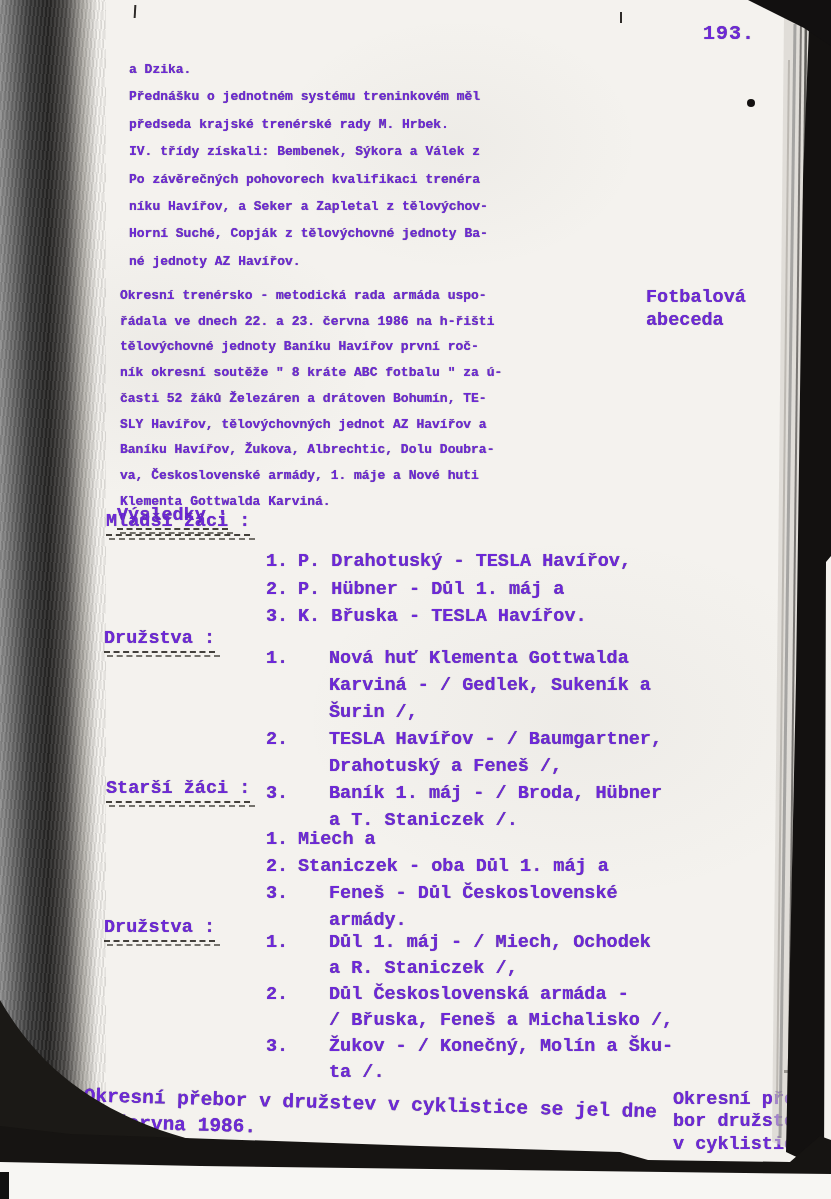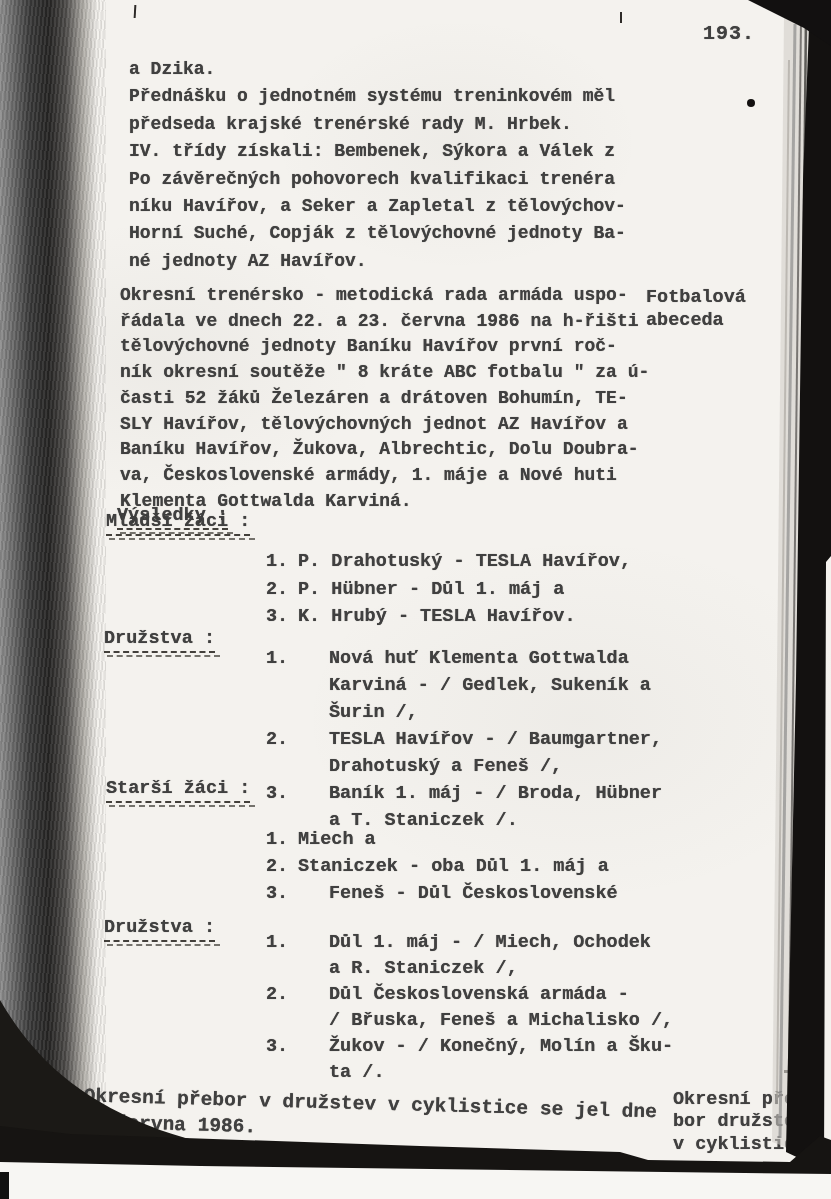"193." .content { color: #404040 -> #6d28d9 }
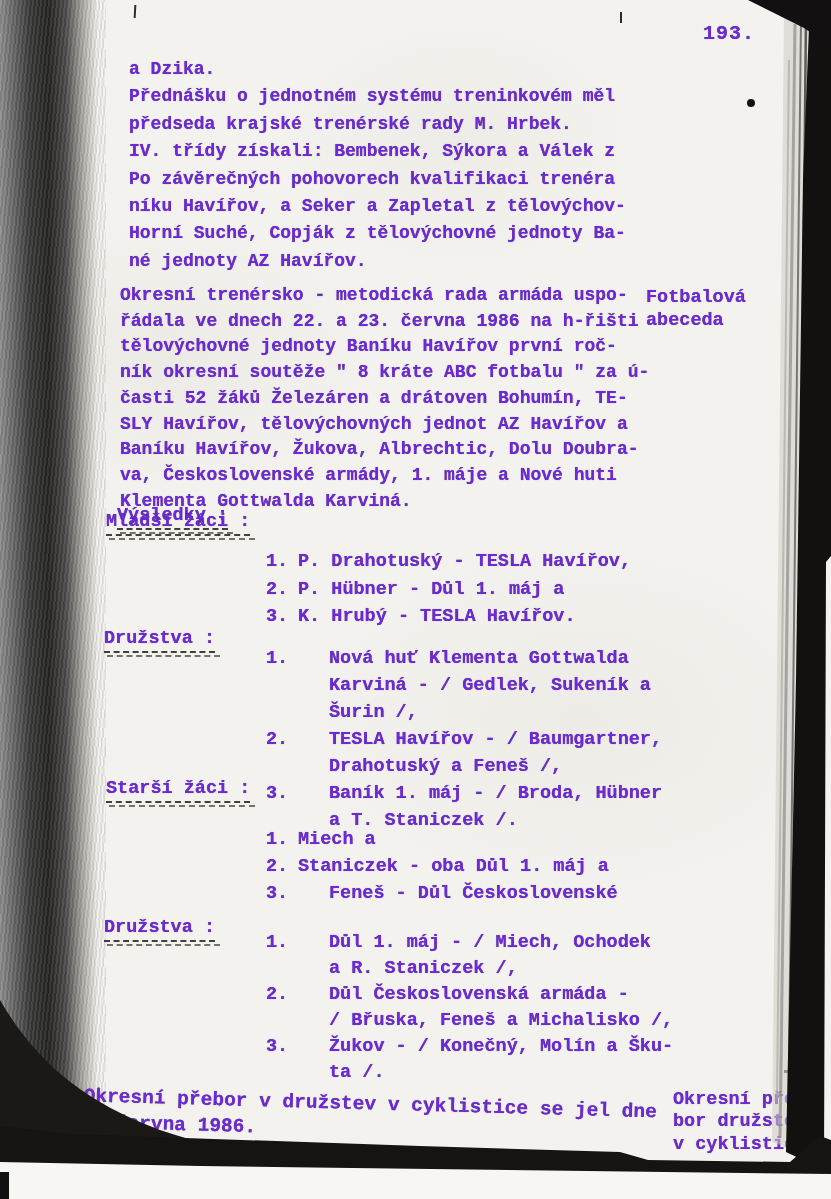"a Dzika." .t18 .ln, .t18 { font-size: 18px -> 13px }
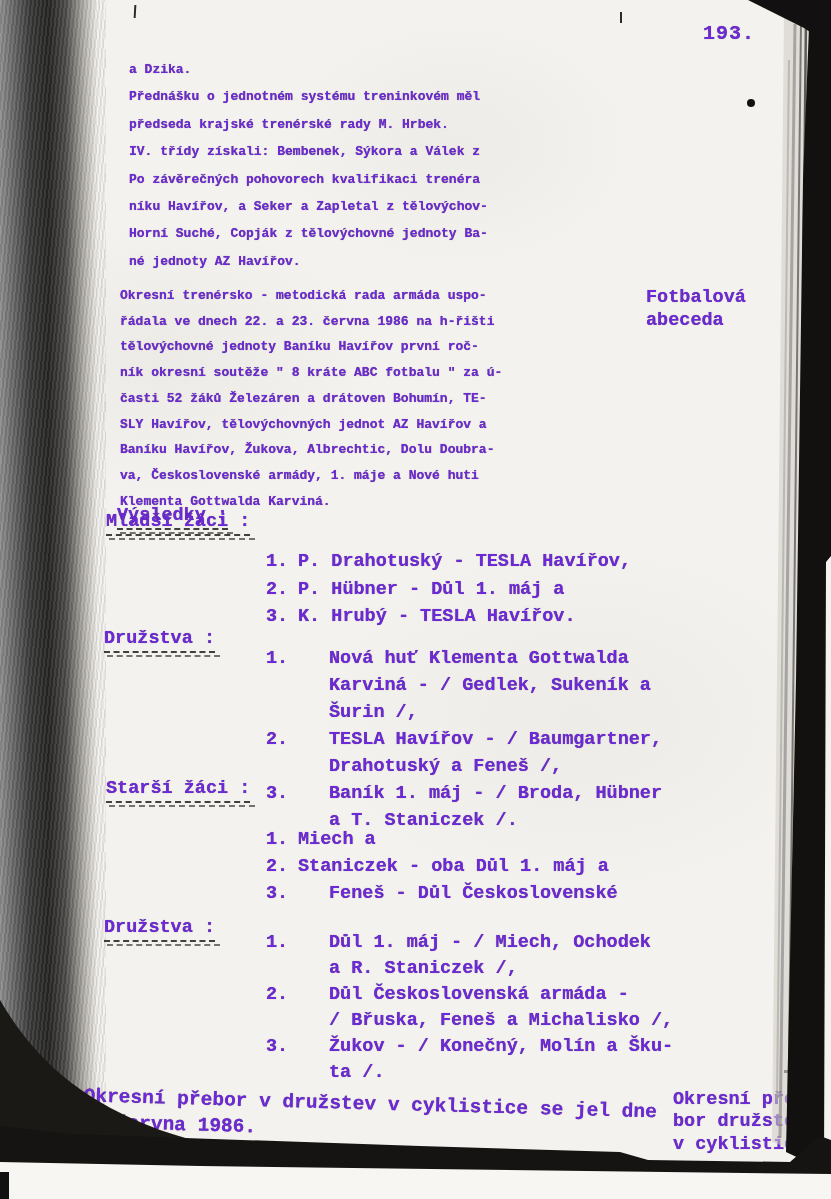"K. Hrubý - TESLA Havířov." span.ln { text: Hrubý -> Břuska }
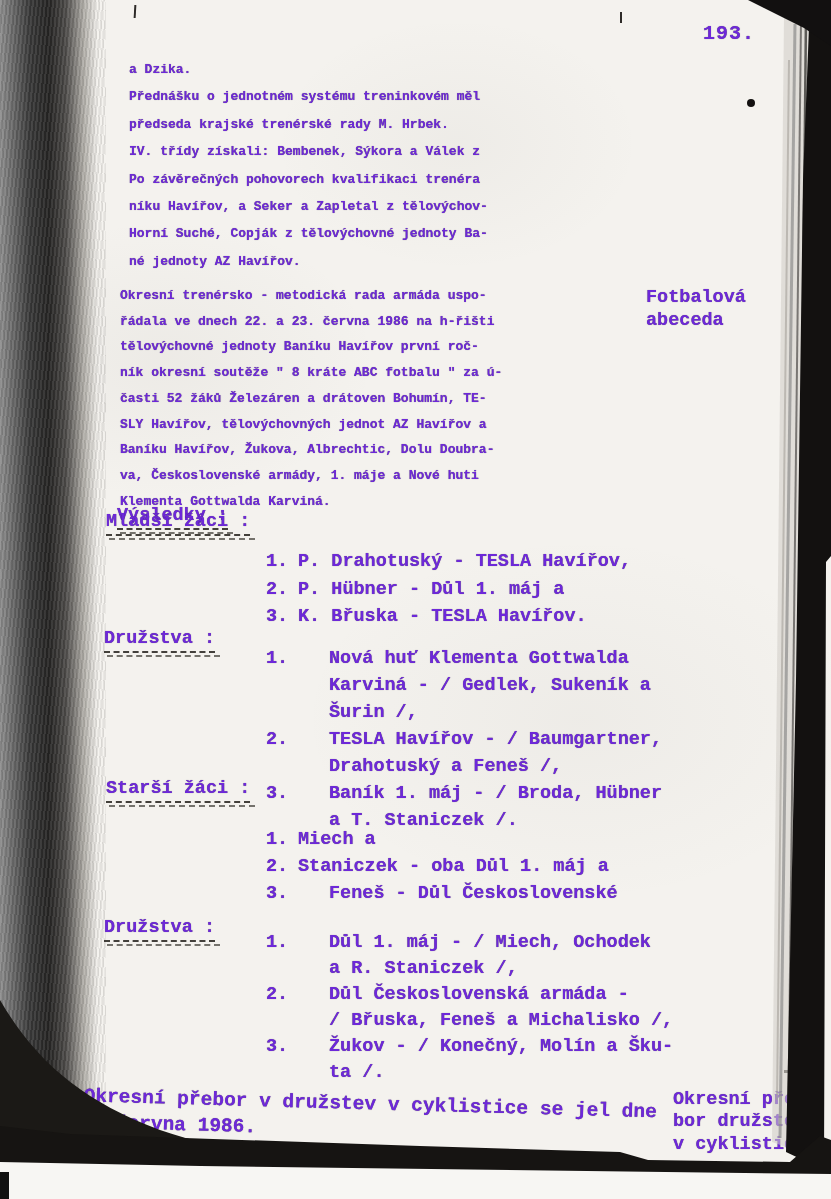"armády." span.ln { html: none -> <span>armády.</span> }
